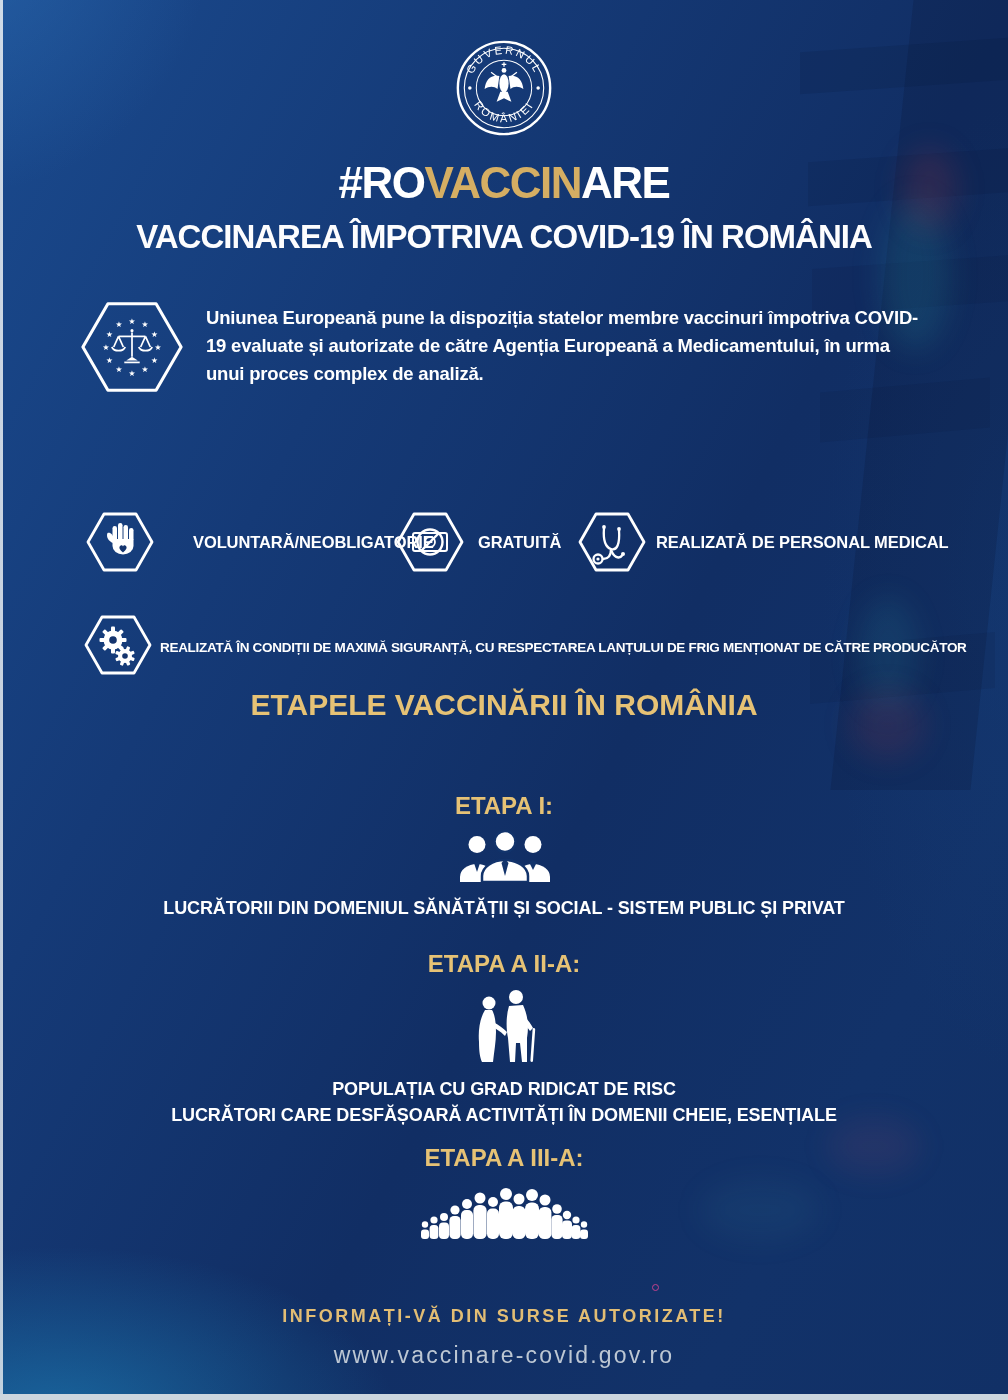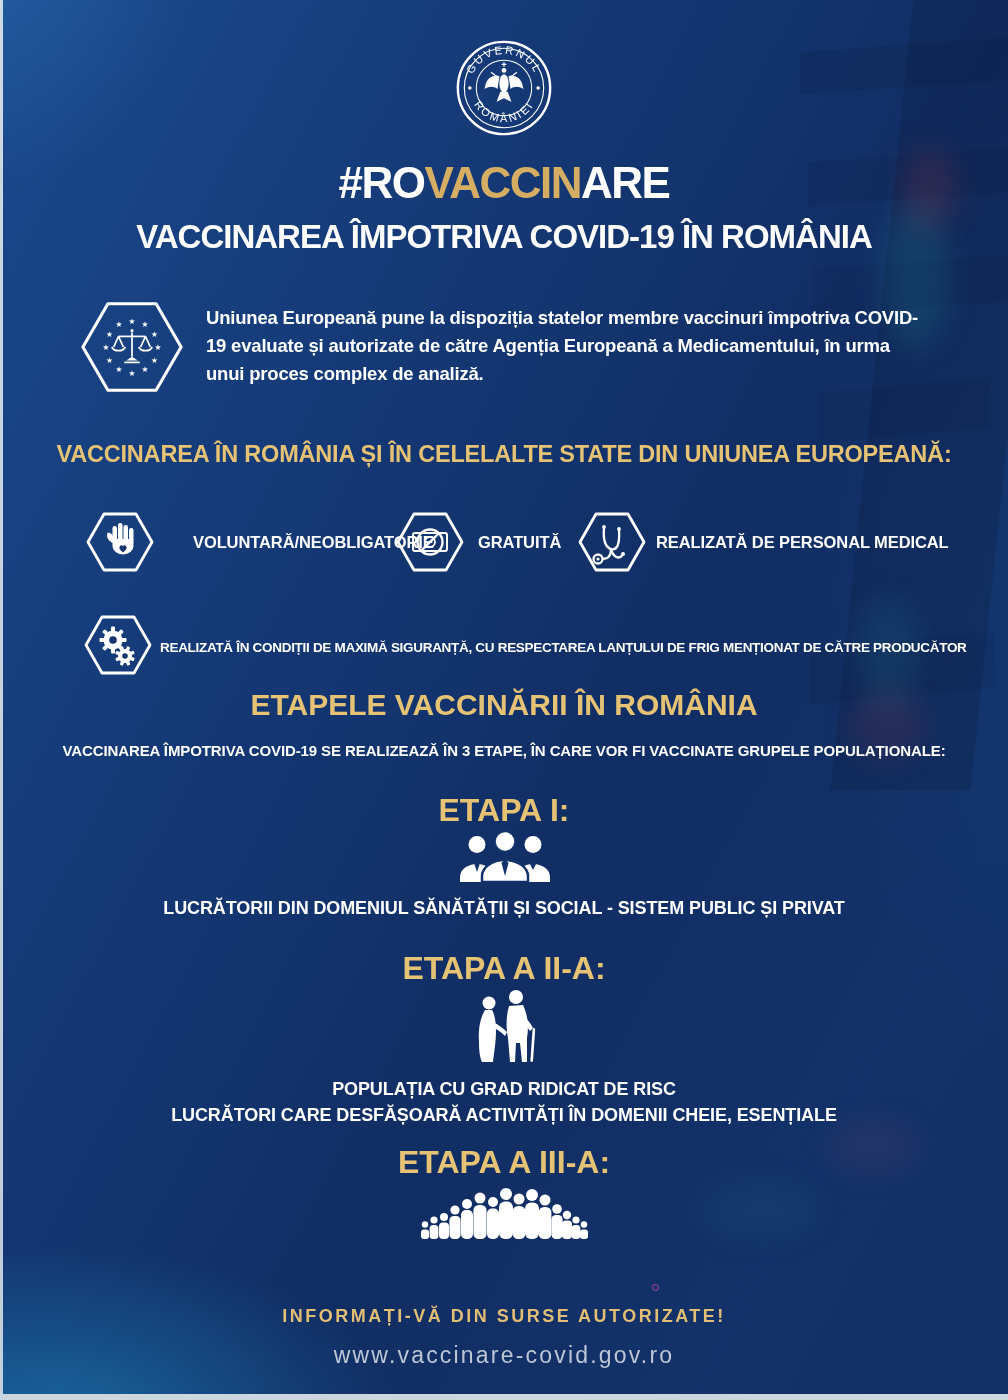"VACCINAREA ÎN ROMÂNIA ȘI ÎN" div.abs { html: <div>VACCINAREA ÎN ROMÂNIA ȘI ÎN CELELALTE STATE DIN UNIUNEA EUROPEANĂ:</div> -> none }
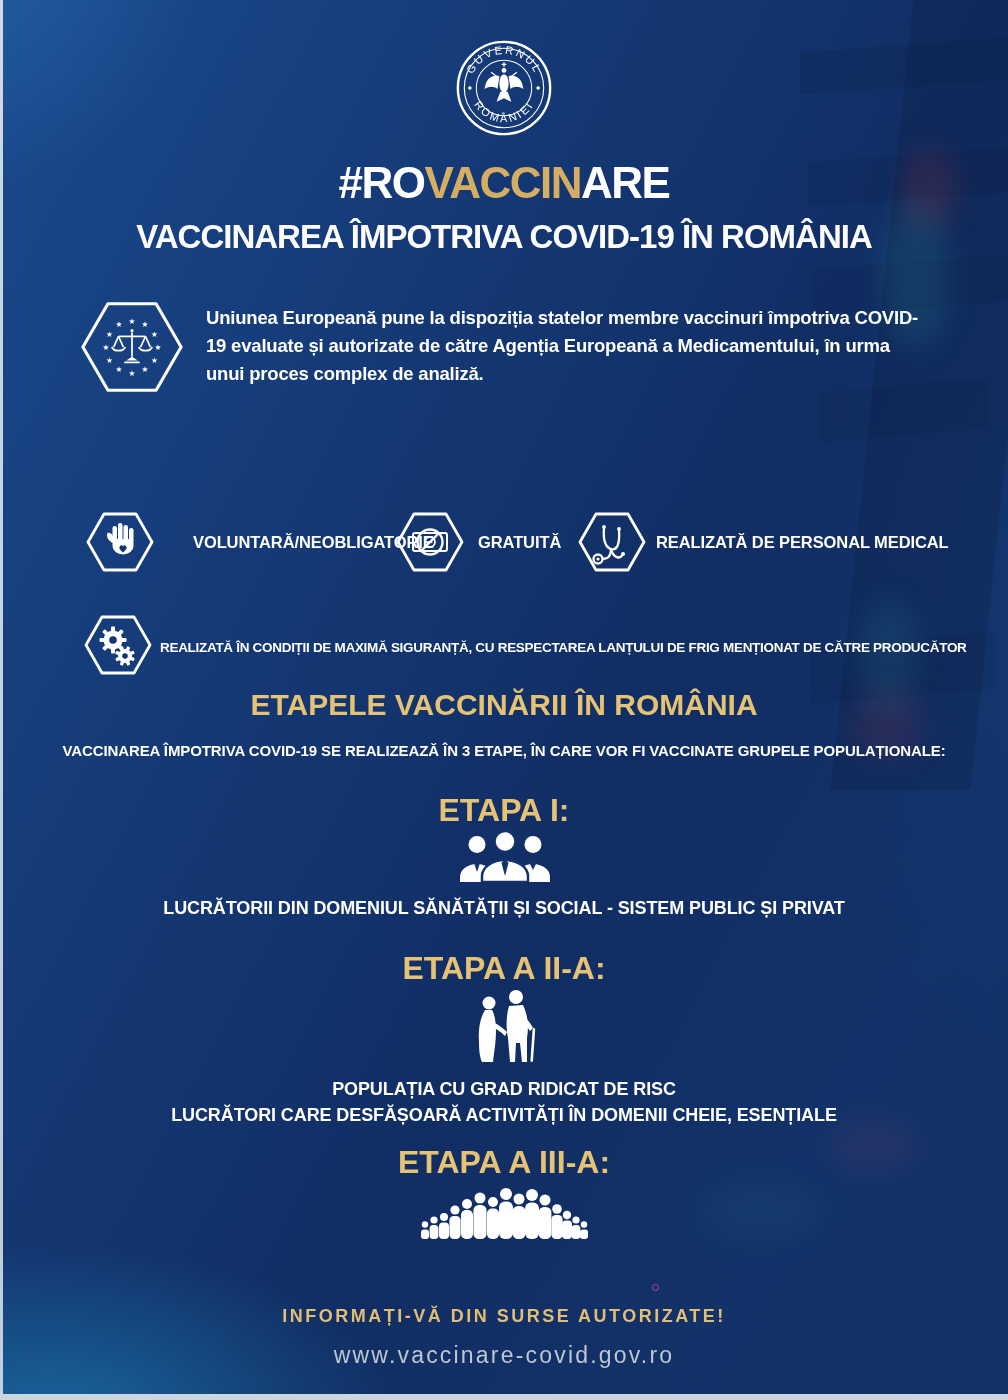"VACCINAREA ÎMPOTRIVA COVID-19 SE" div.abs { html: <div>VACCINAREA ÎMPOTRIVA COVID-19 SE REALIZEAZĂ ÎN 3 ETAPE, ÎN CARE VOR FI VACCINATE GRUPELE POPULAȚIONALE:</div> -> none }
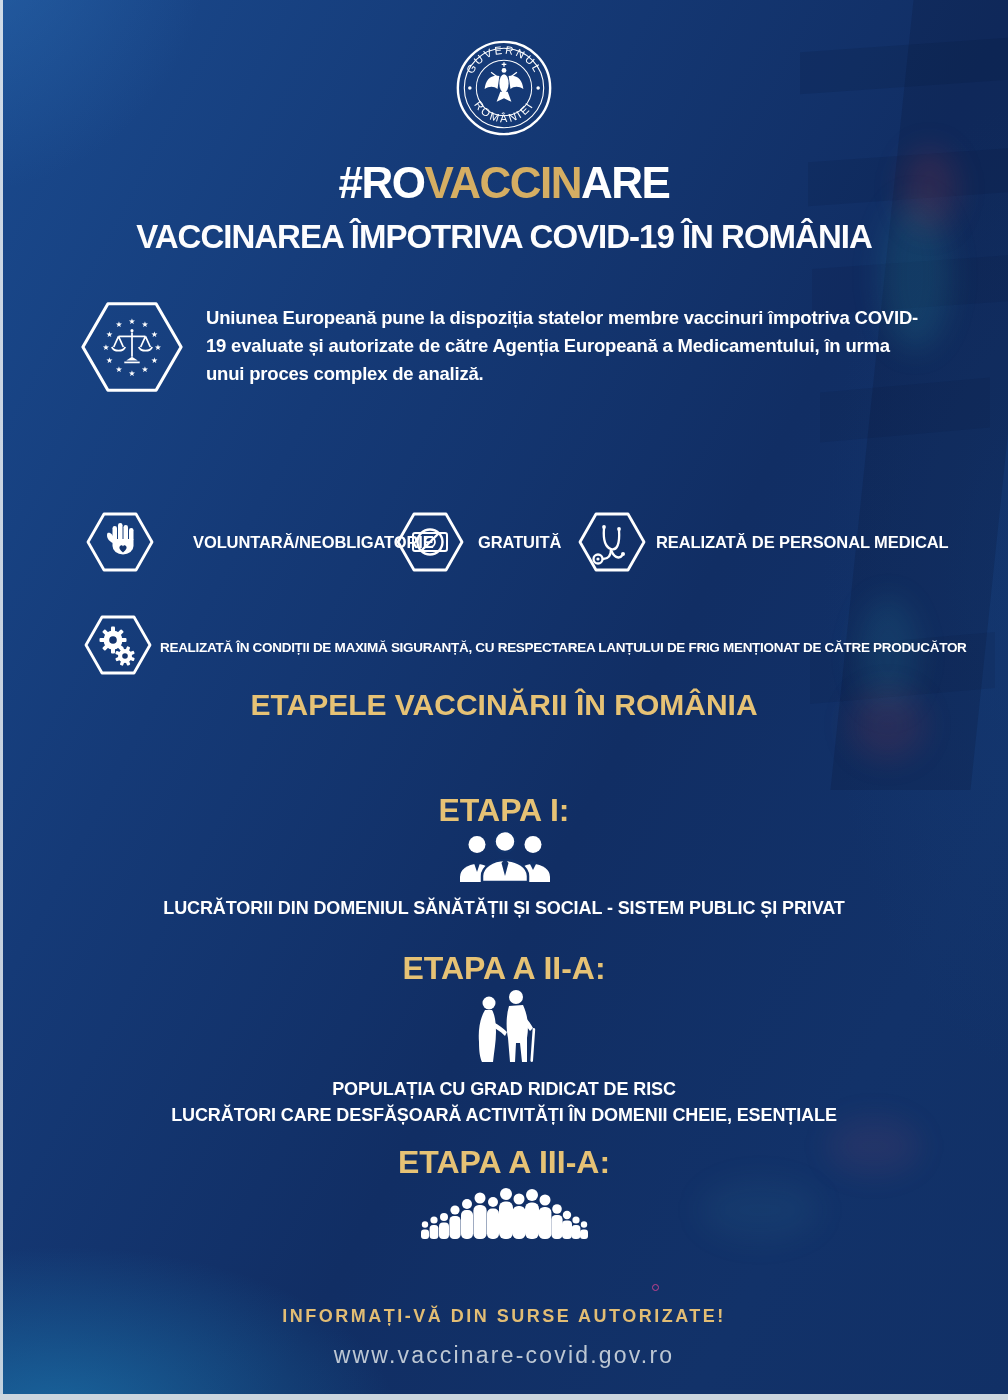"ETAPA I:" .stage-title { font-size: 32px -> 24px }
